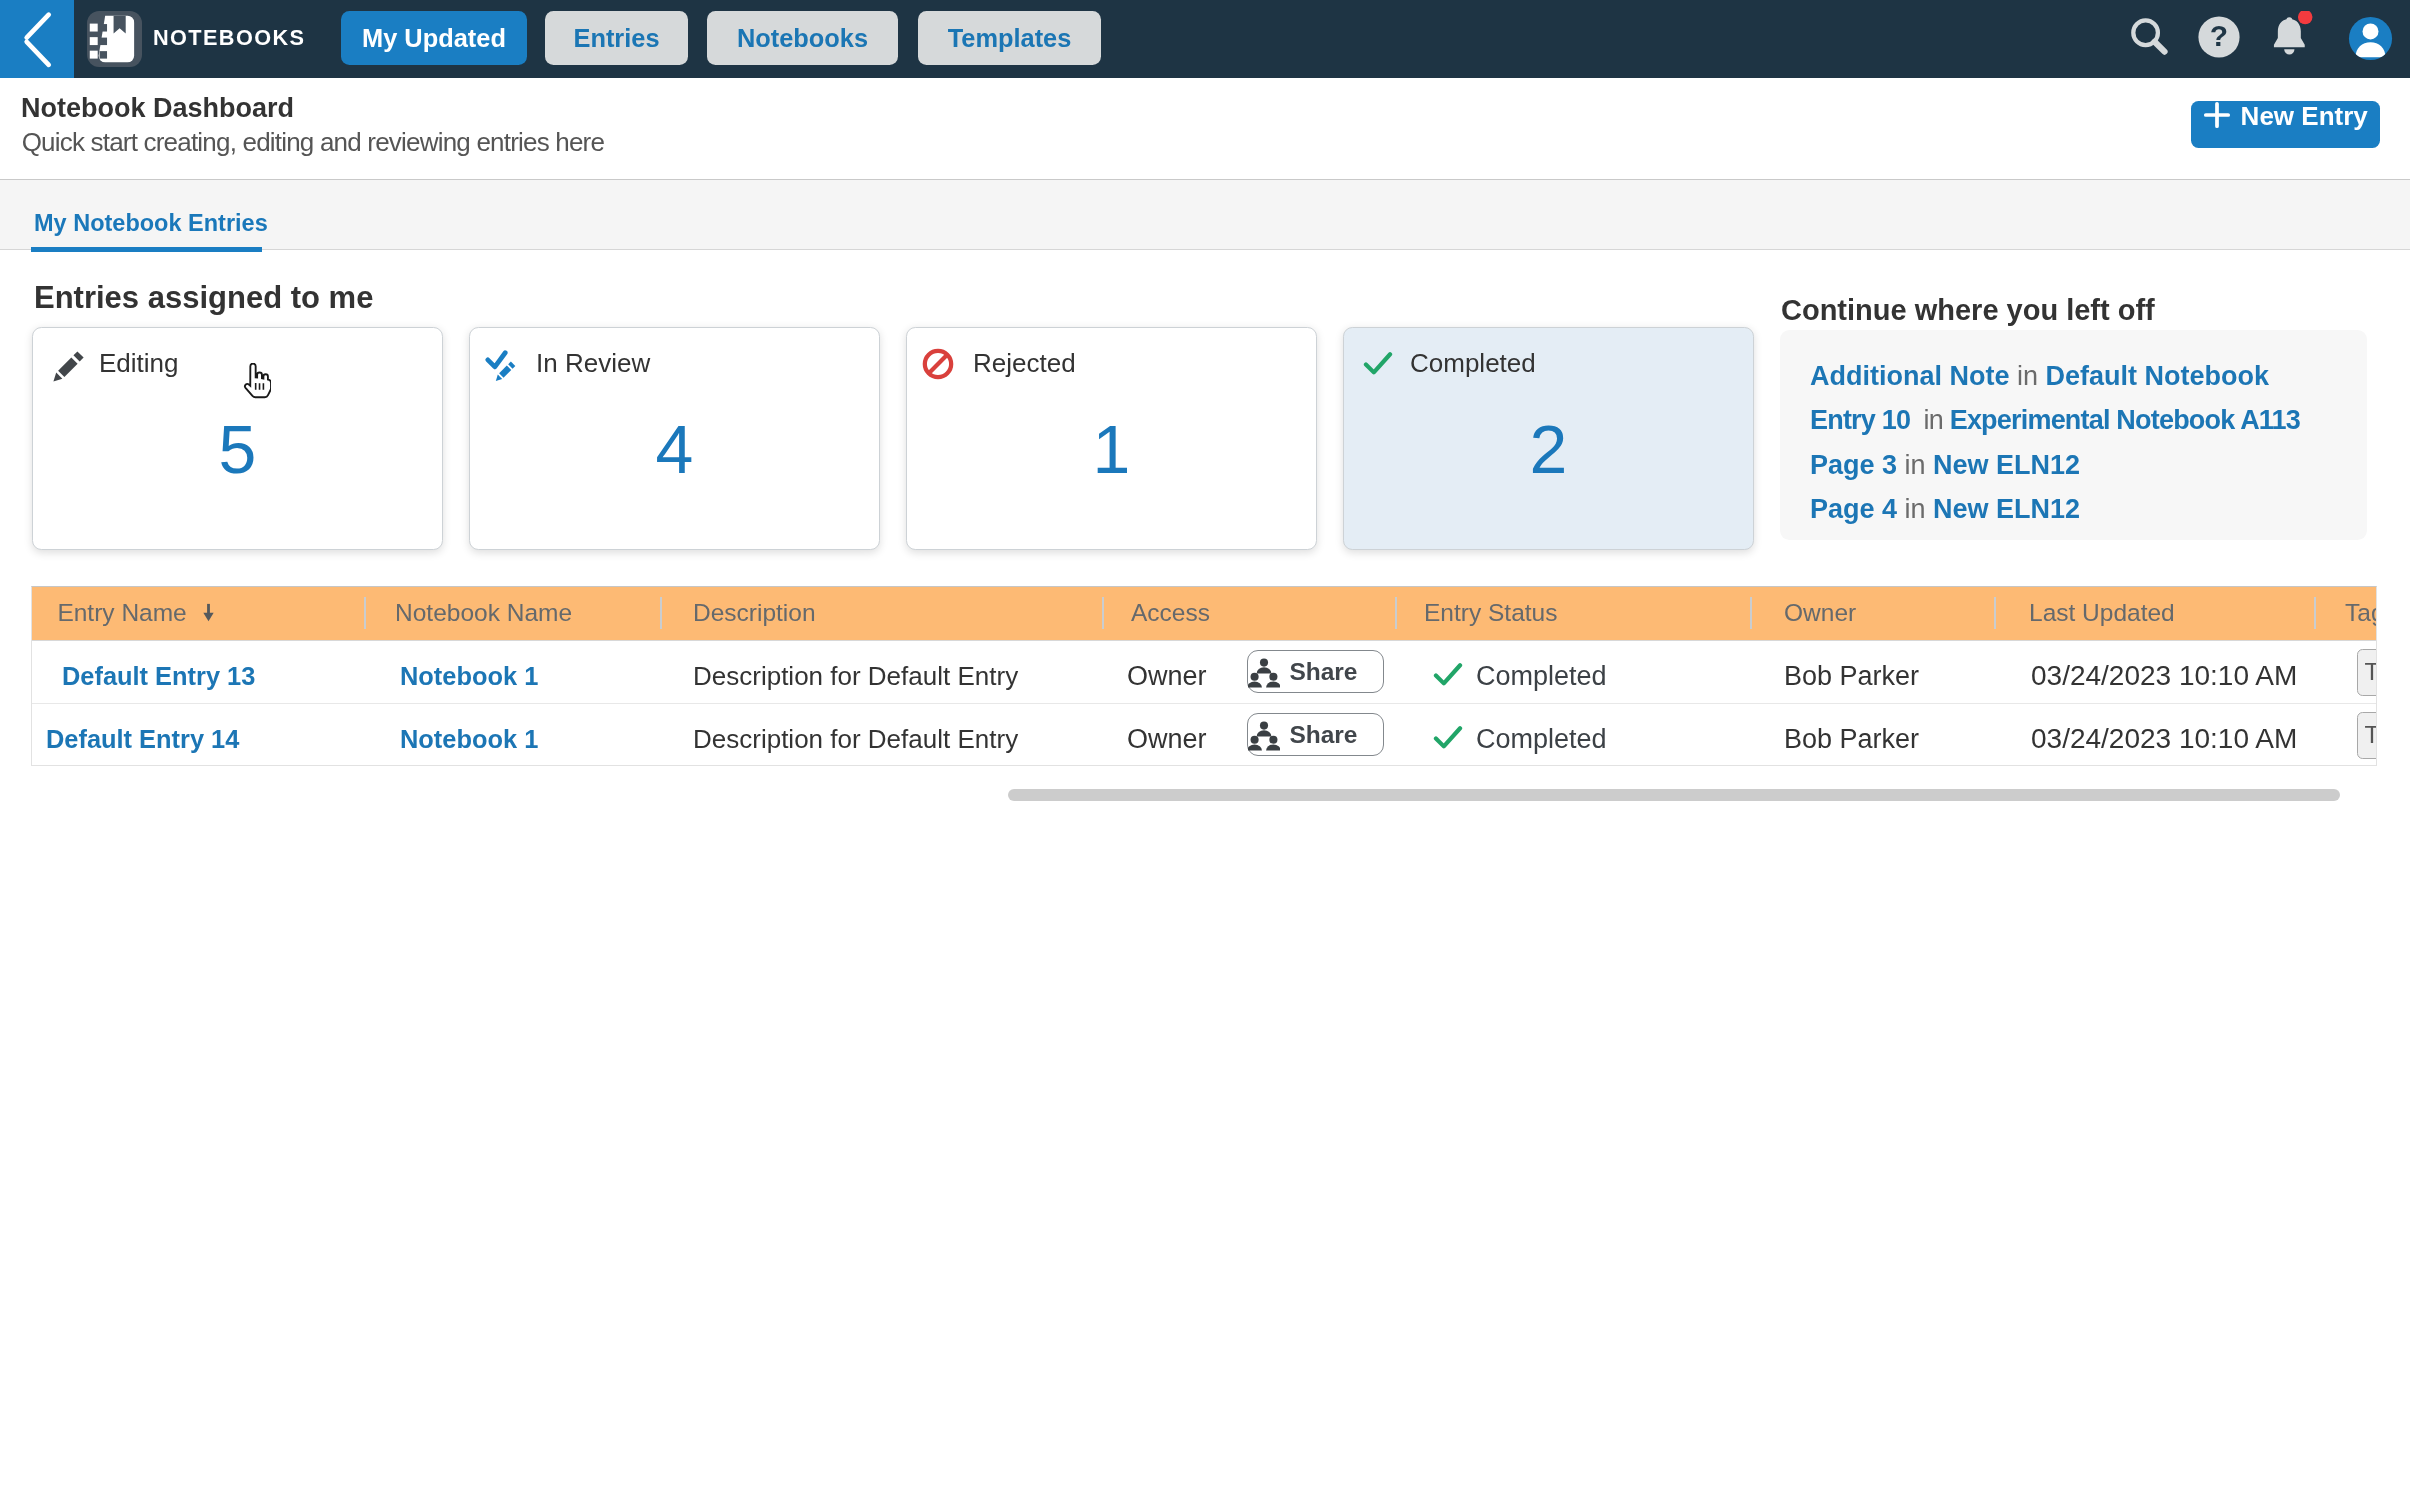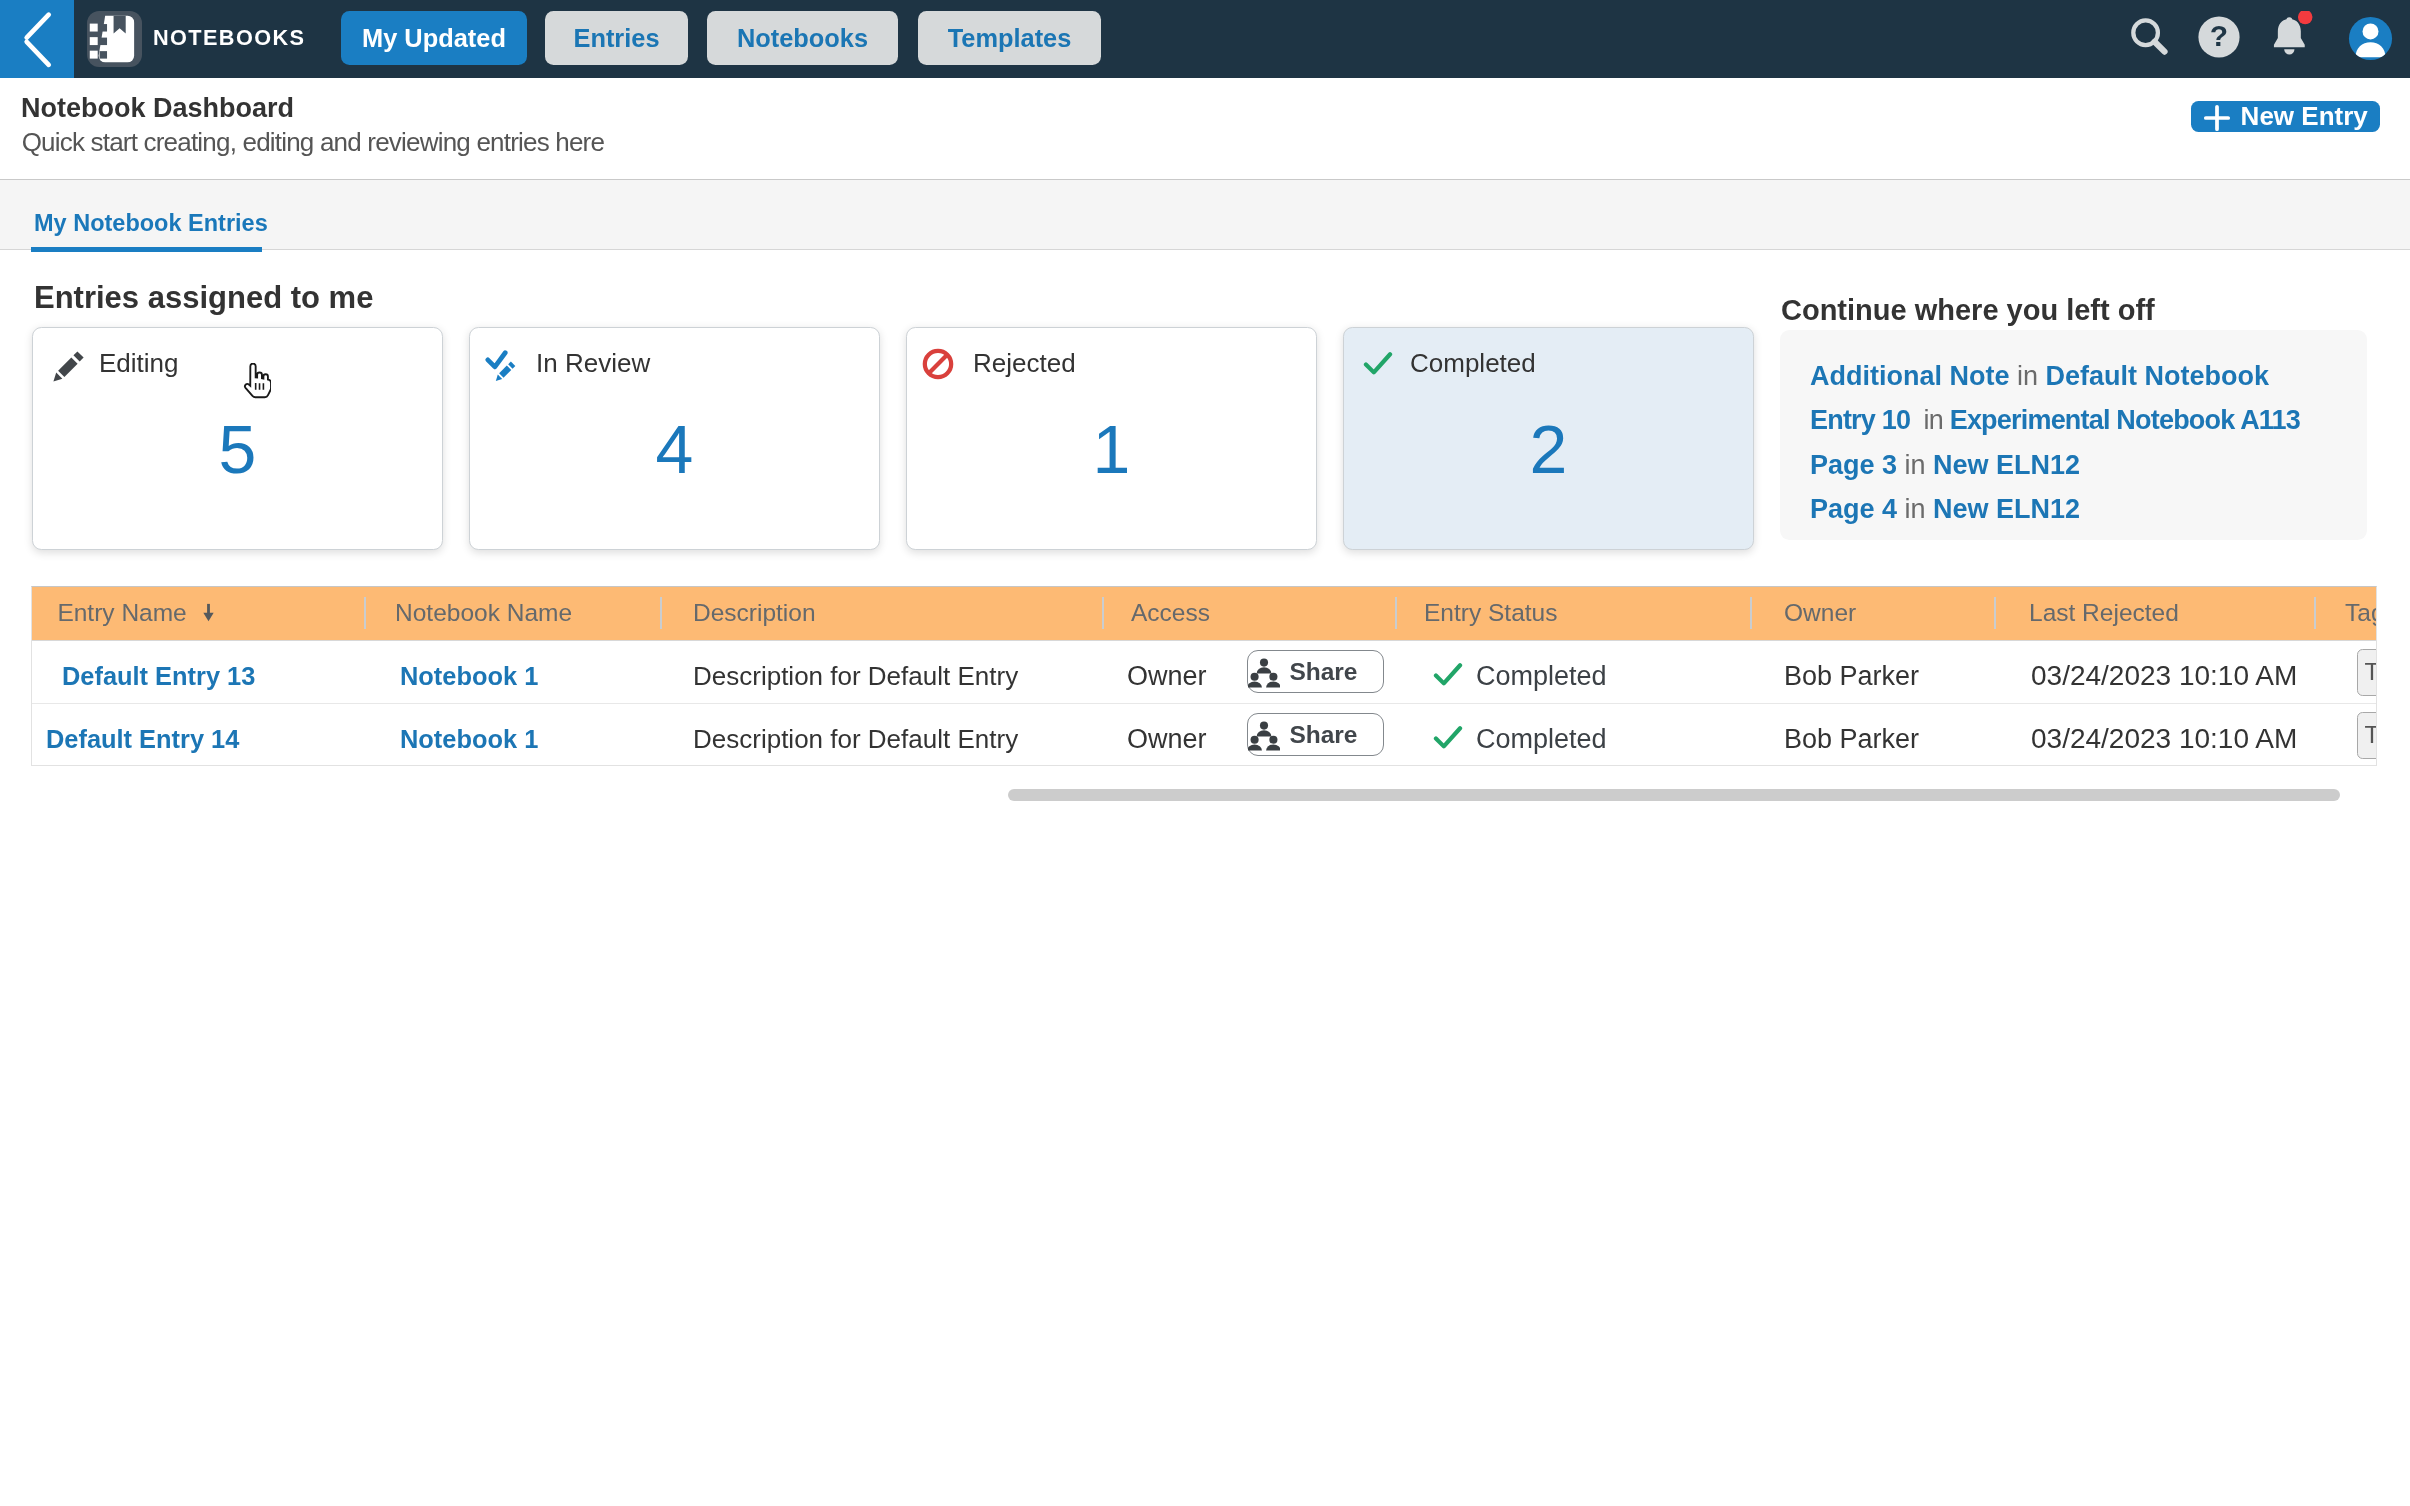"New Entry" .newentry { align-items: flex-end -> flex-start; height: 31px -> 47px }
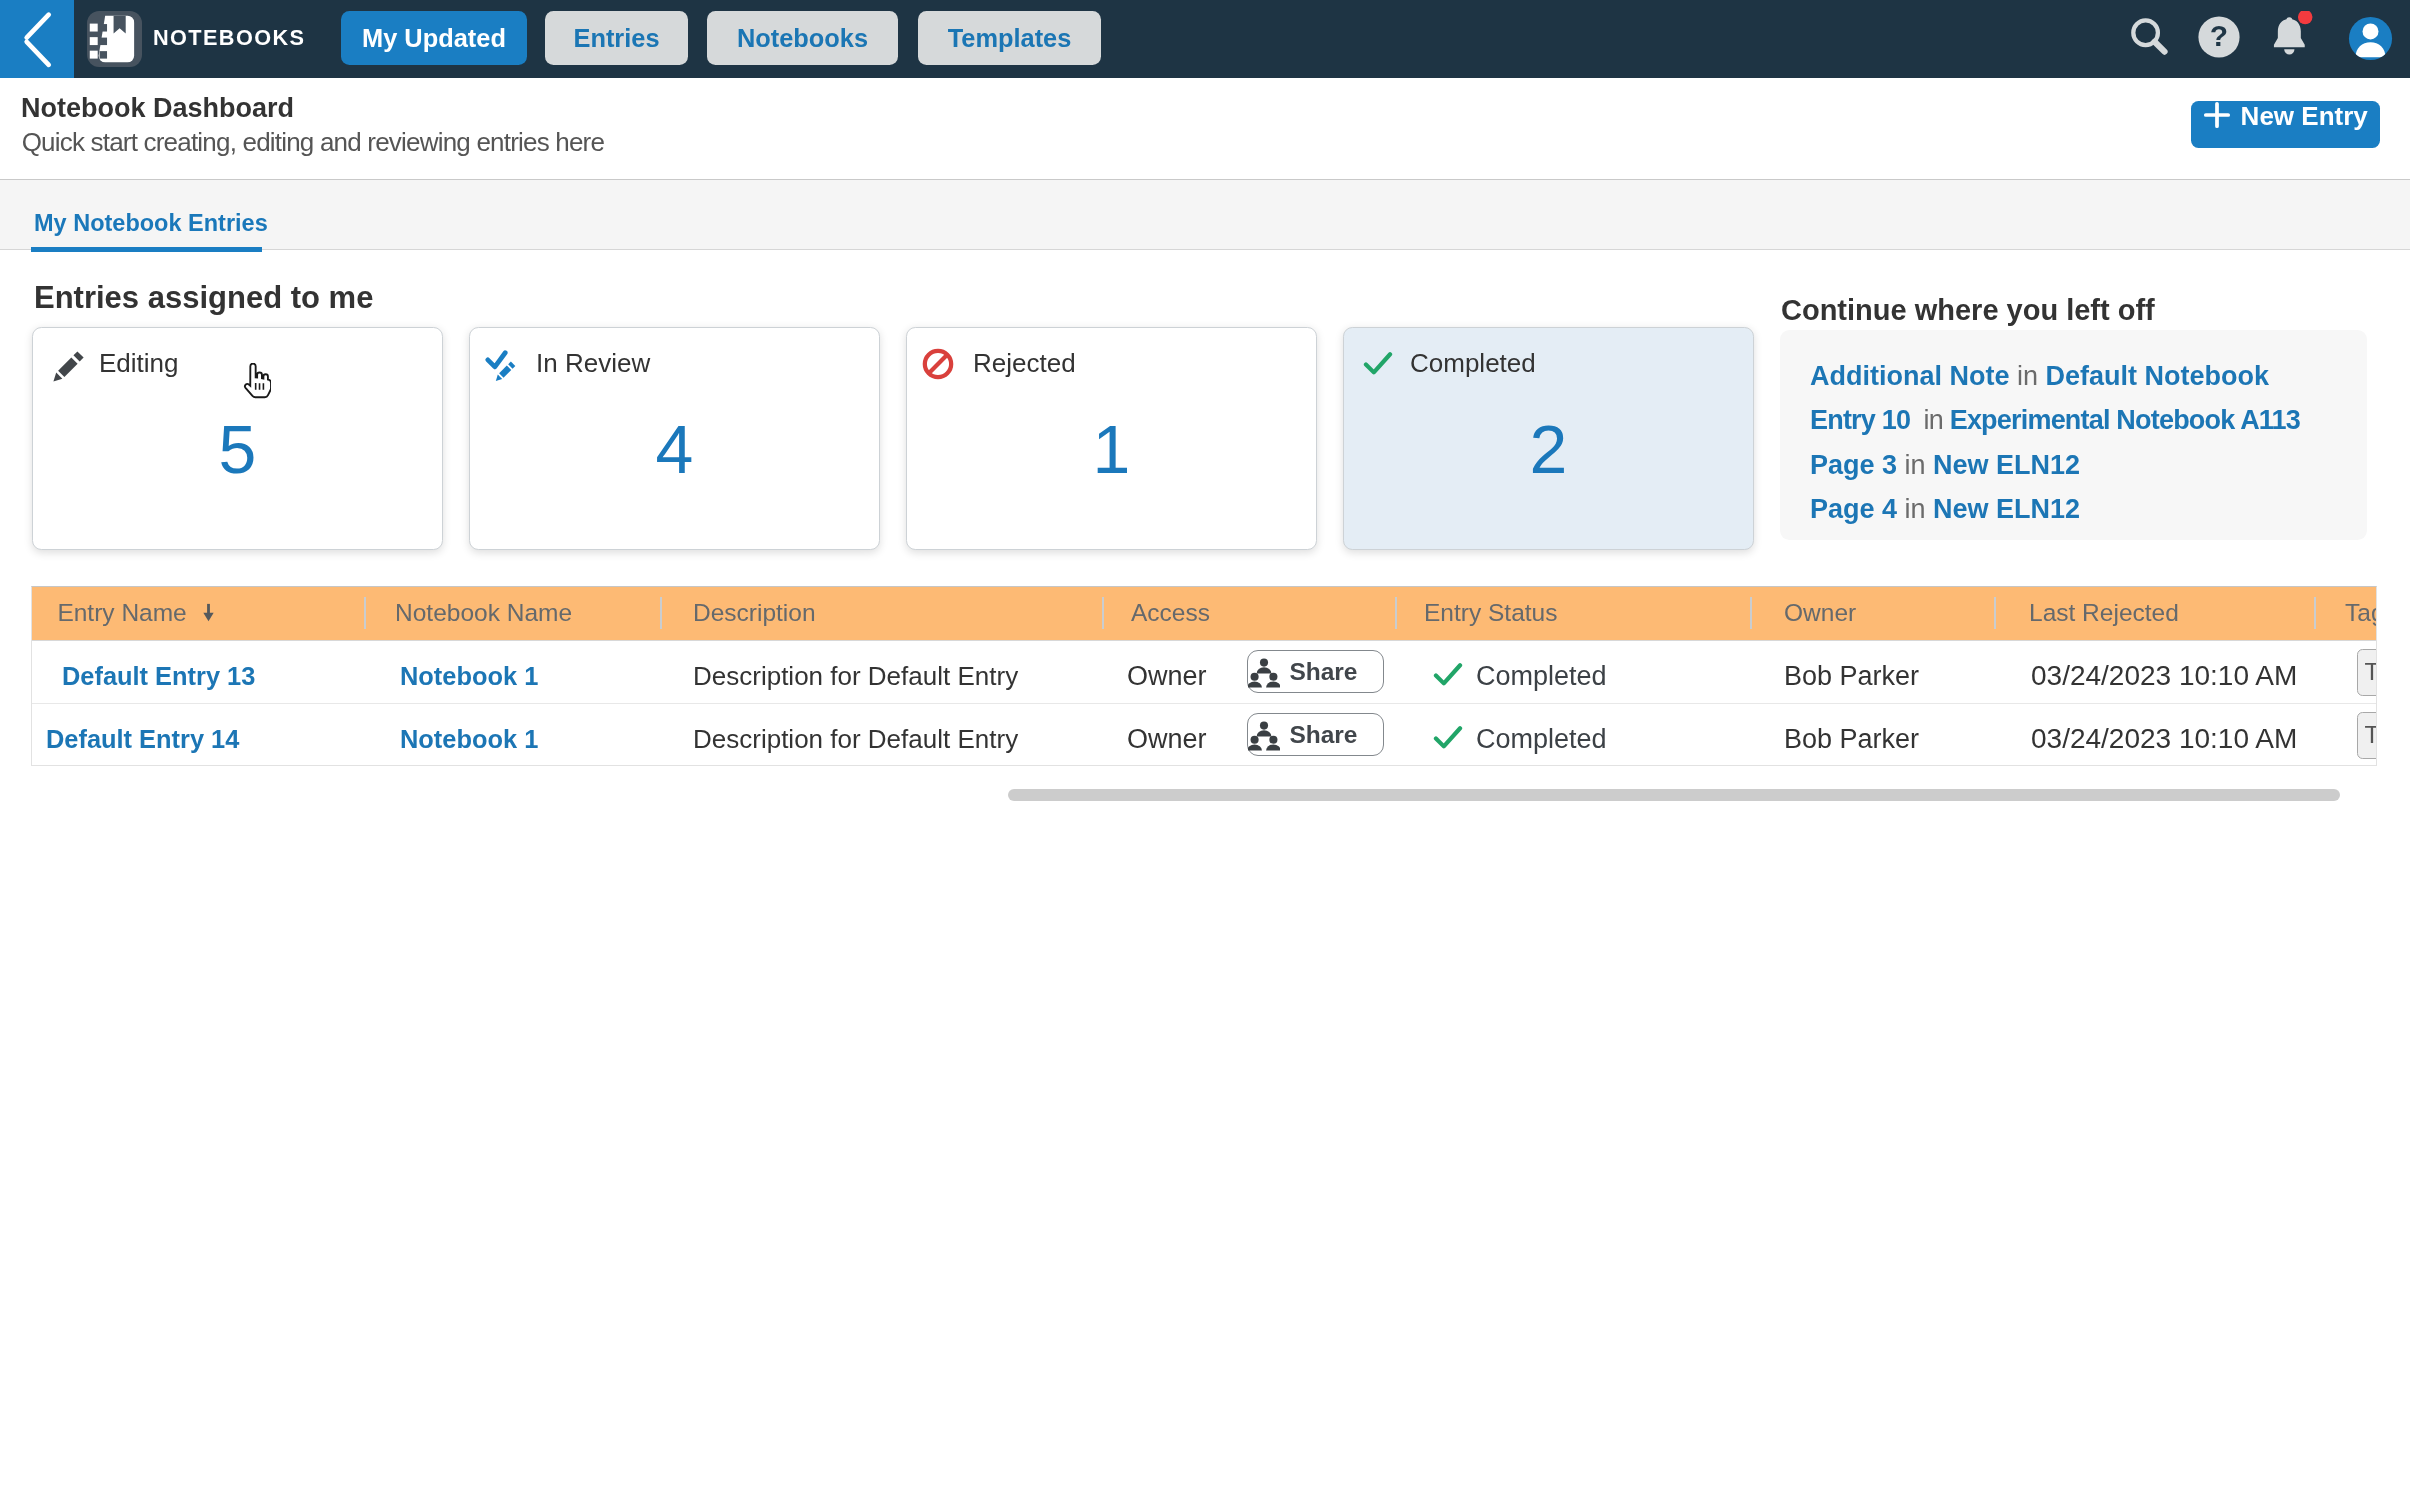"Last Rejected" div.th { text: Rejected -> Updated }
